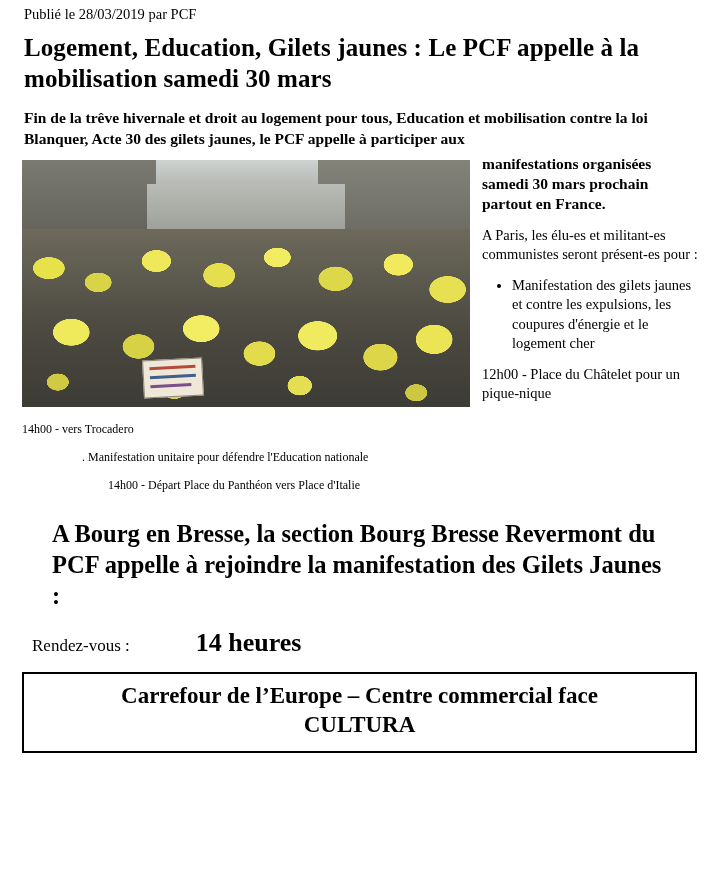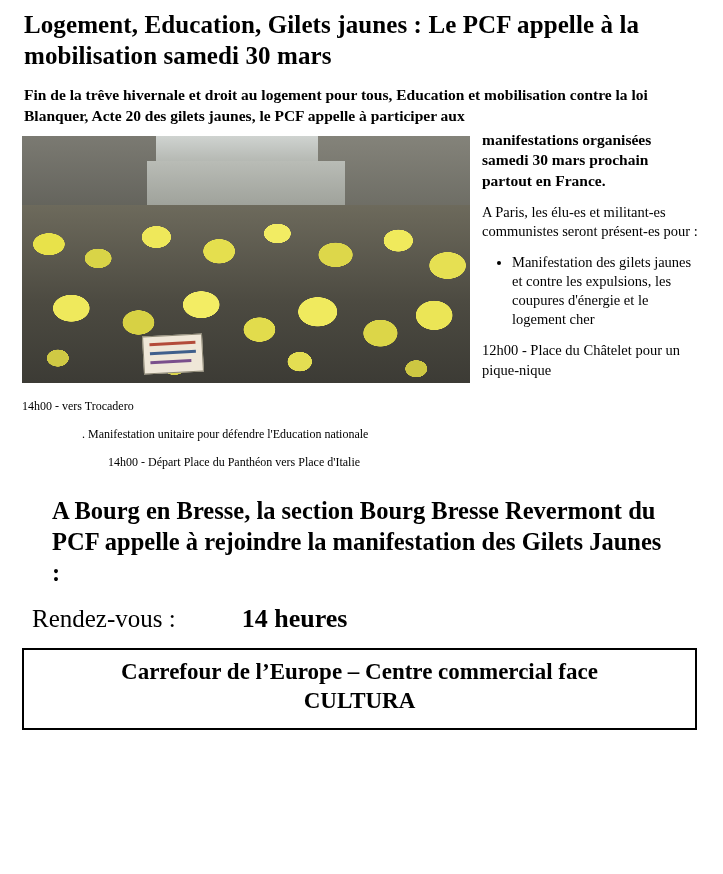"Publié le 28/03/2019 par PCF" div.meta { html: none -> <div>Publié le 28/03/2019 par PCF</div> }
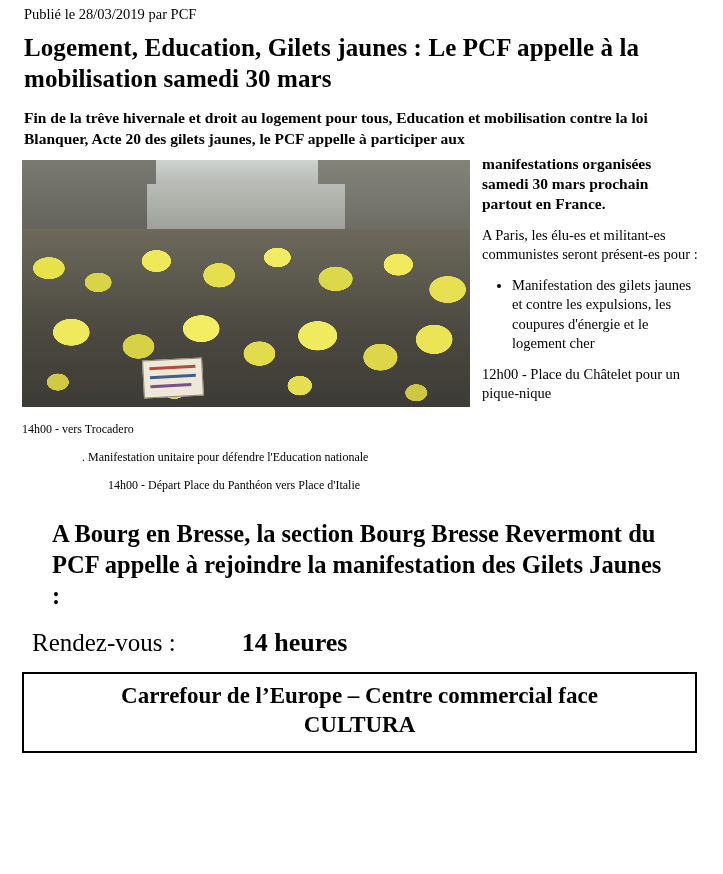"Fin de la trêve hivernale" div.lede { text: 20 -> 30 }
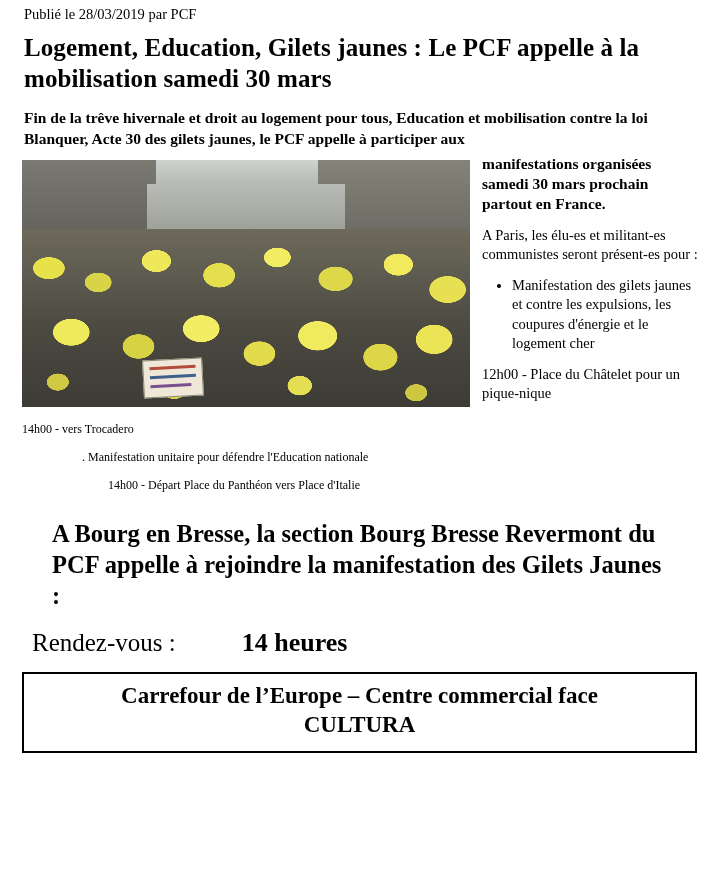"Rendez-vous :" .rdv-label { font-size: 25px -> 17px }
